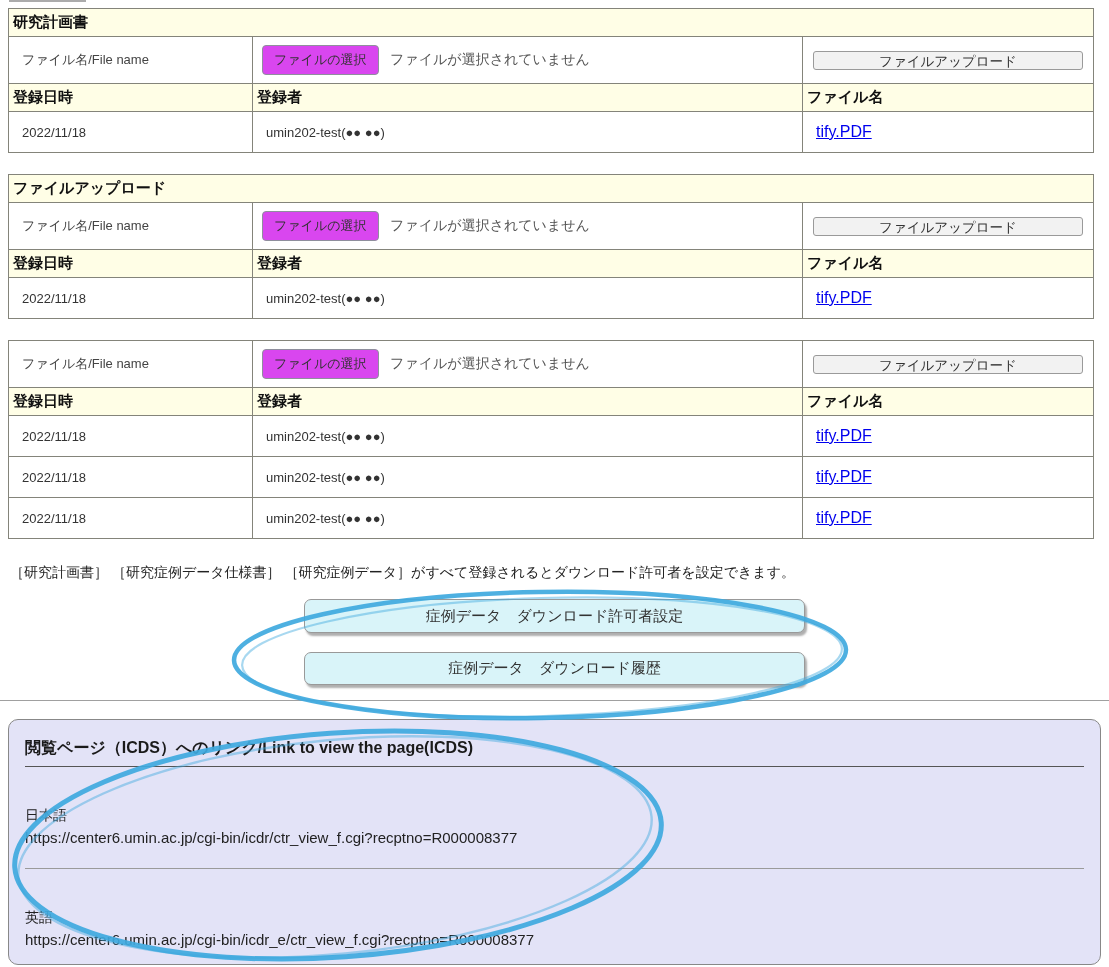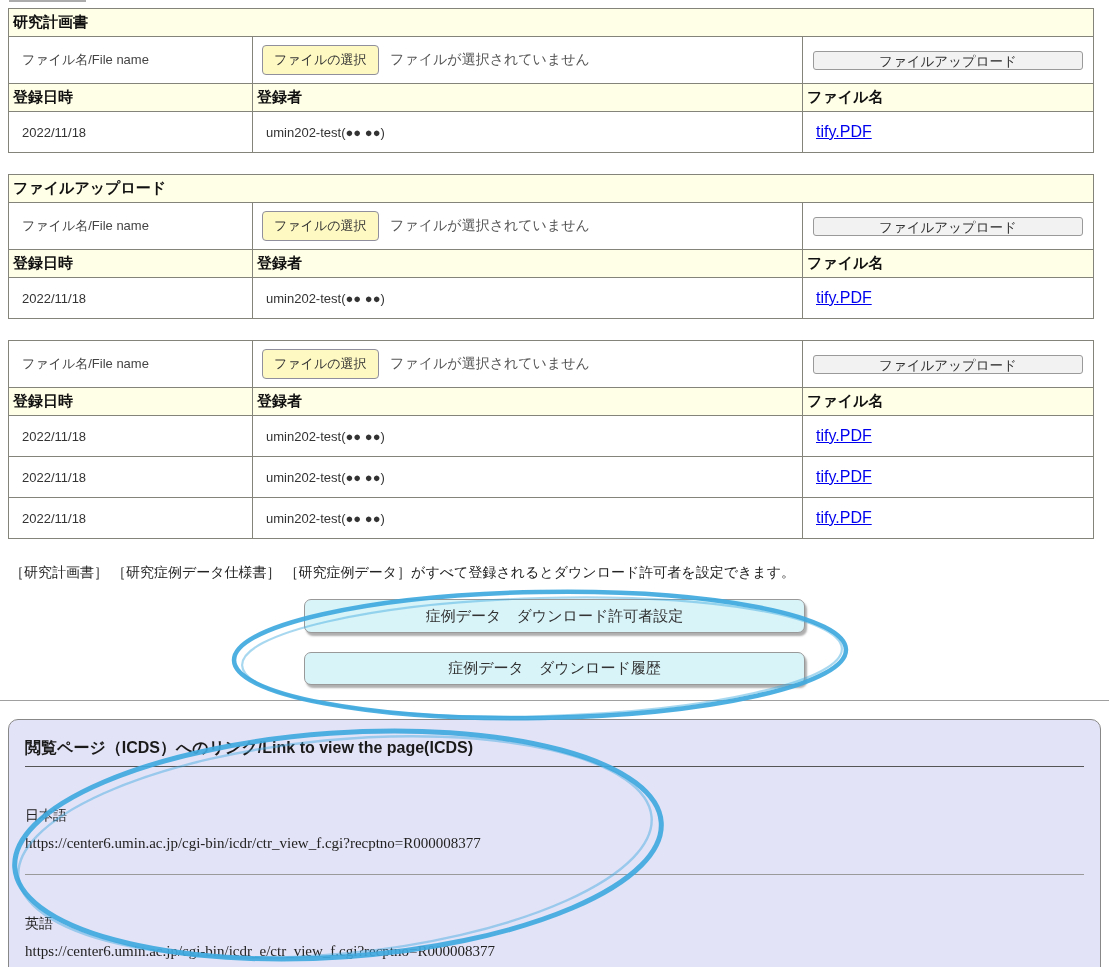"ファイルの選択" .file-btn { background: #fef9c3 -> #d946ef }
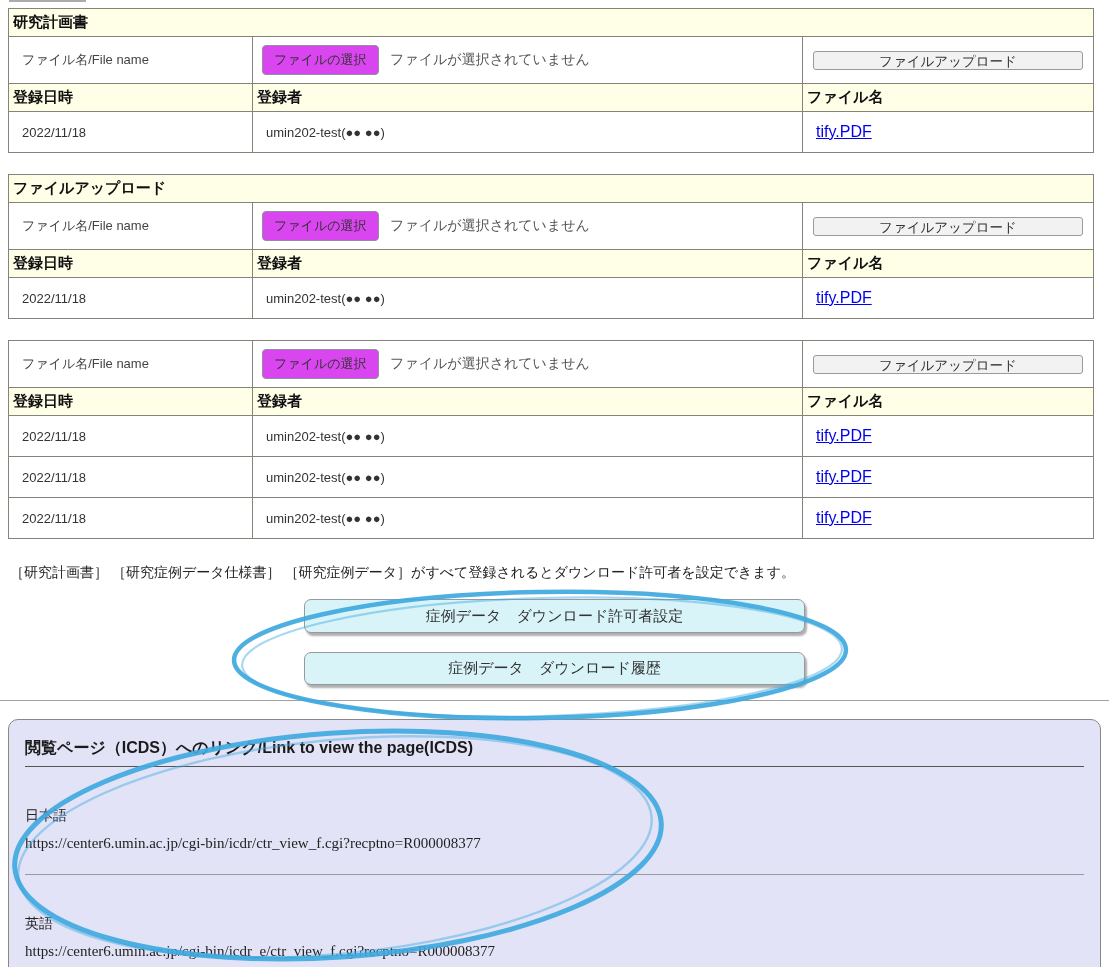"https://center6.umin.ac.jp/cgi-bin/icdr/" .url-text { font-family: Liberation Serif, serif -> none; margin-top: 10px -> 4px }
